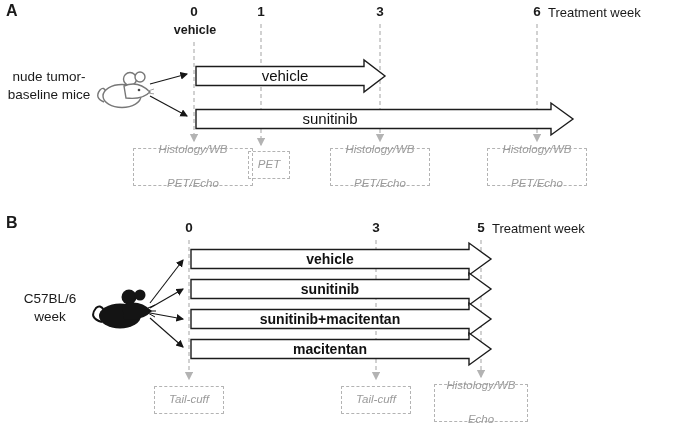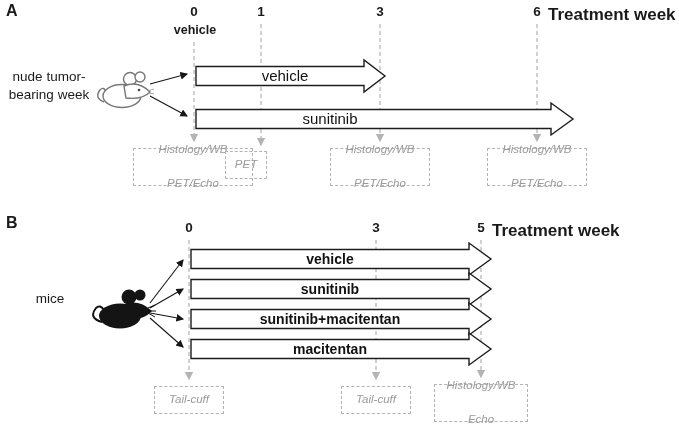"Treatment week" .axis-label { font-size: 17px -> 13px; font-weight: bold -> normal }
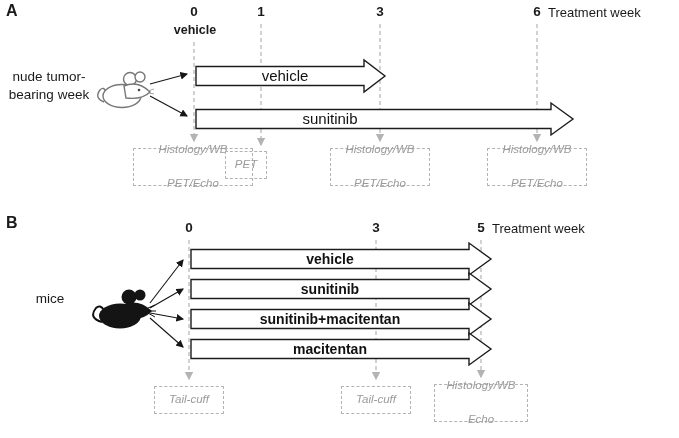"bearing week" span { text: bearing week -> baseline mice }
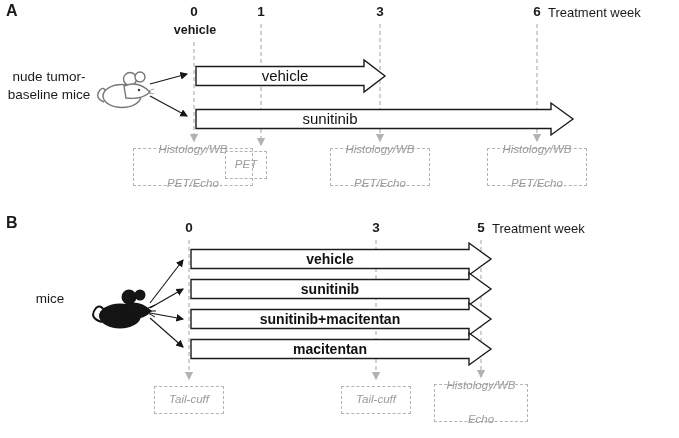"PET" div.note-box { left: 225px -> 248px }
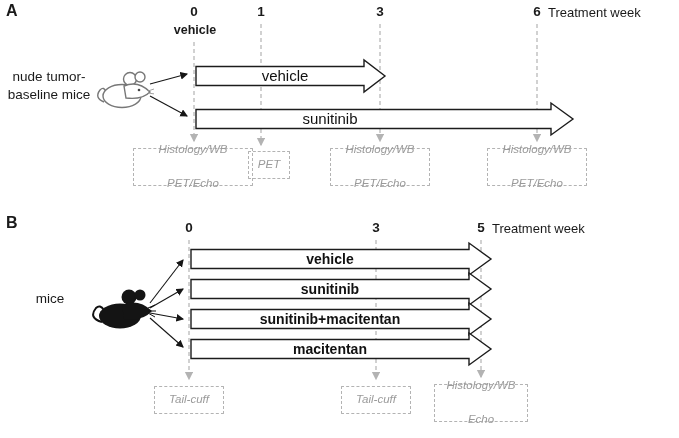"C57BL/6" span { html: none -> <span>C57BL/6</span> }
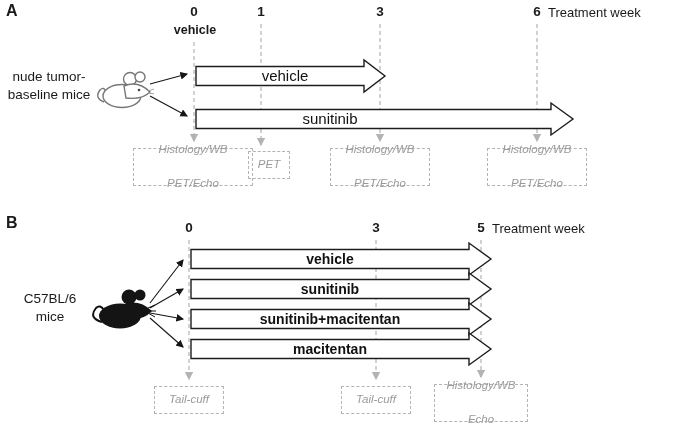"mice" span { text: mice -> week }
